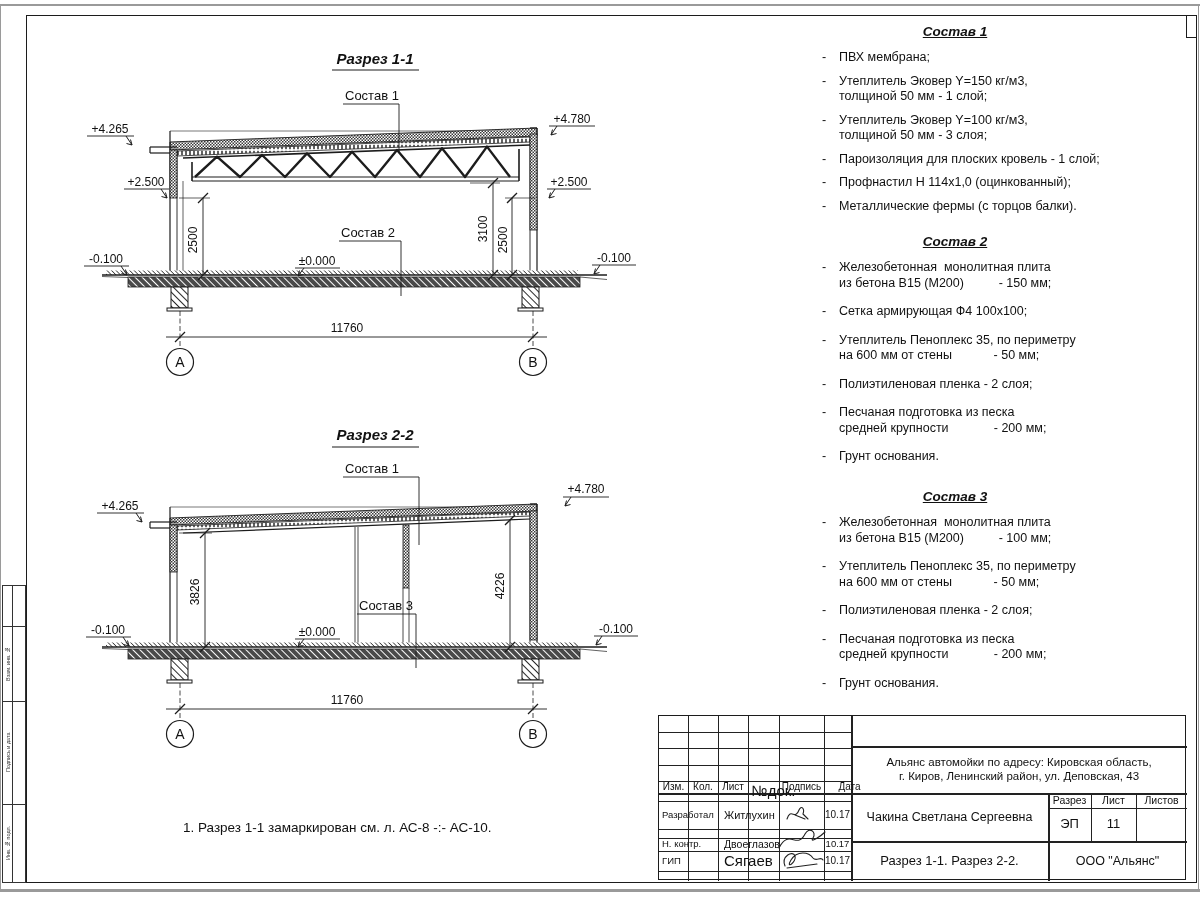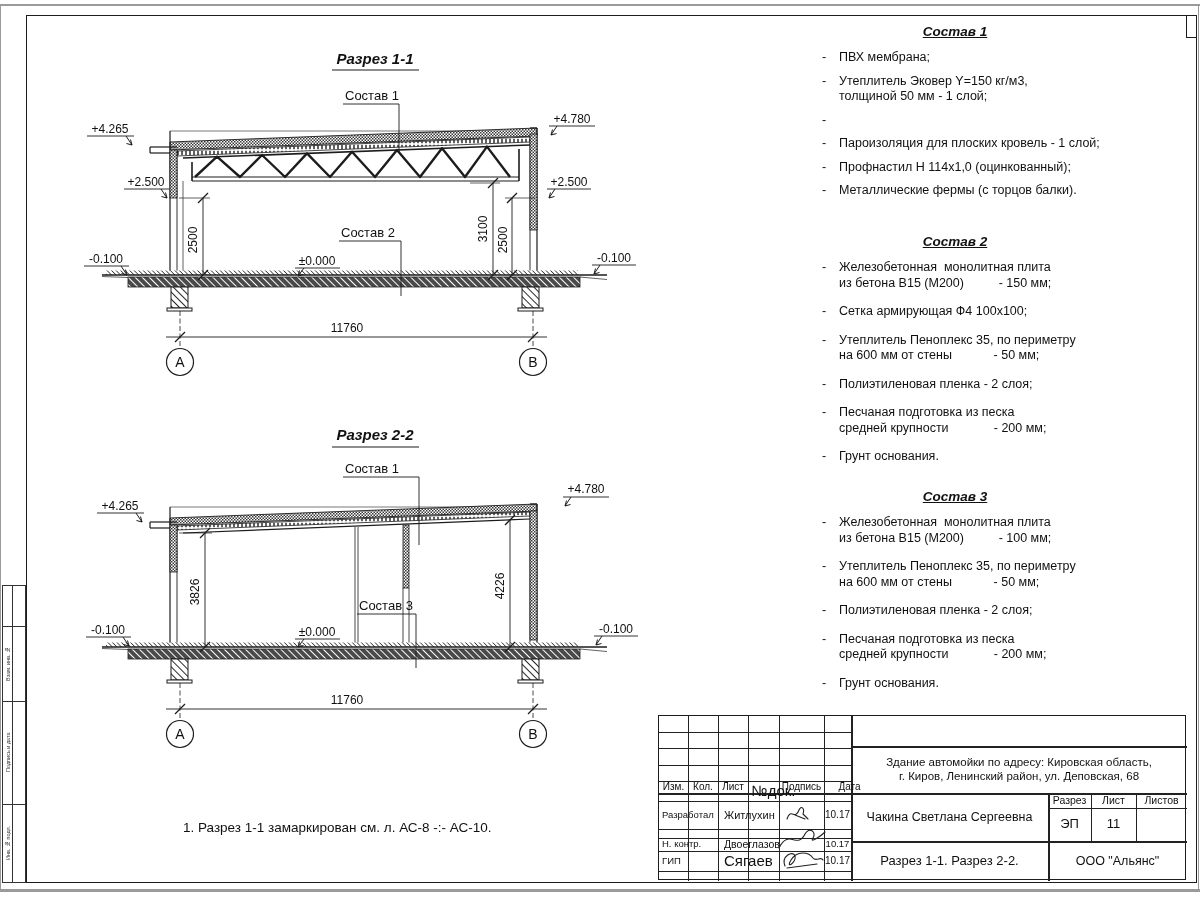"Утеплитель Эковер Y=100 кг/м3," div.txt { html: none -> <div><div>Утеплитель Эковер Y=100 кг/м3,</div><div>толщиной 50 мм - 3 слоя;</div></div> }
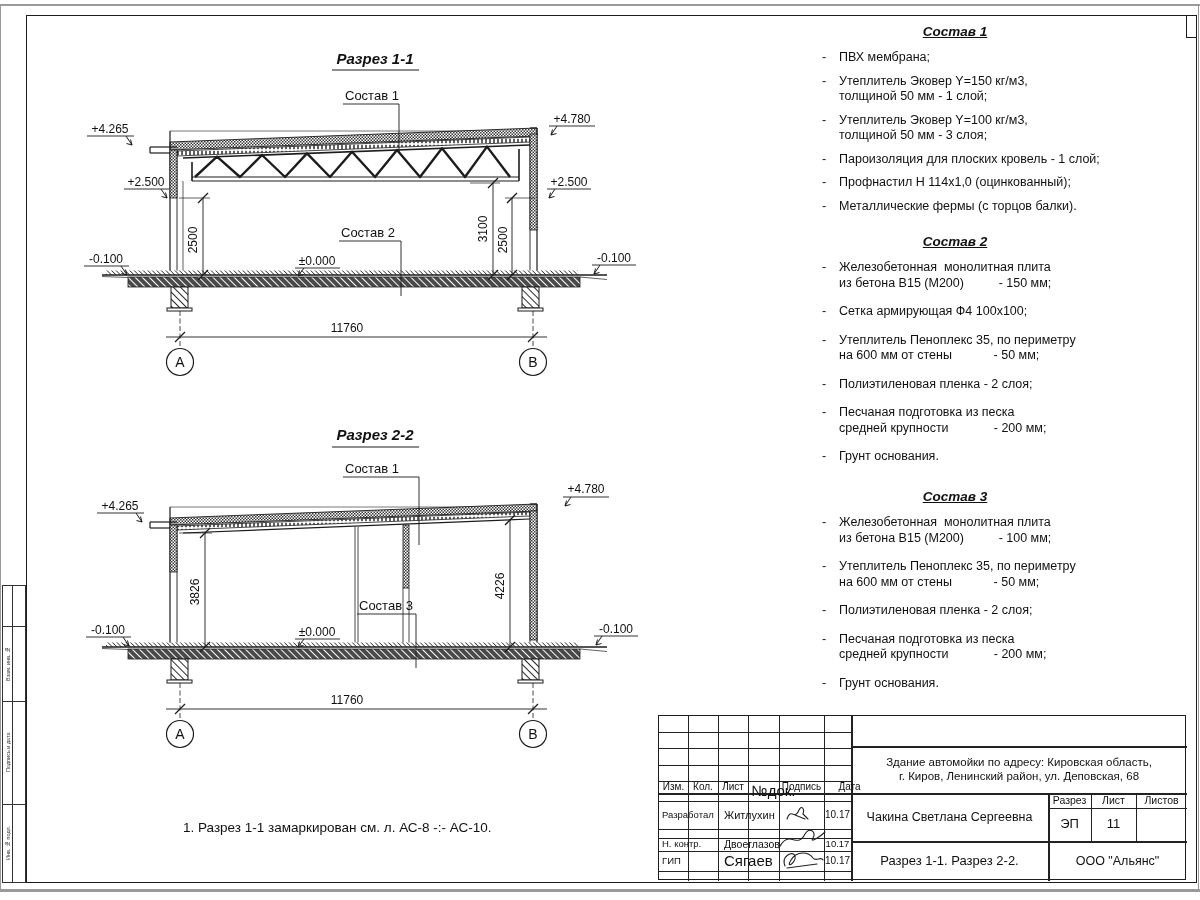"Здание автомойки по адресу: Кировская" div { text: Здание -> Альянс }
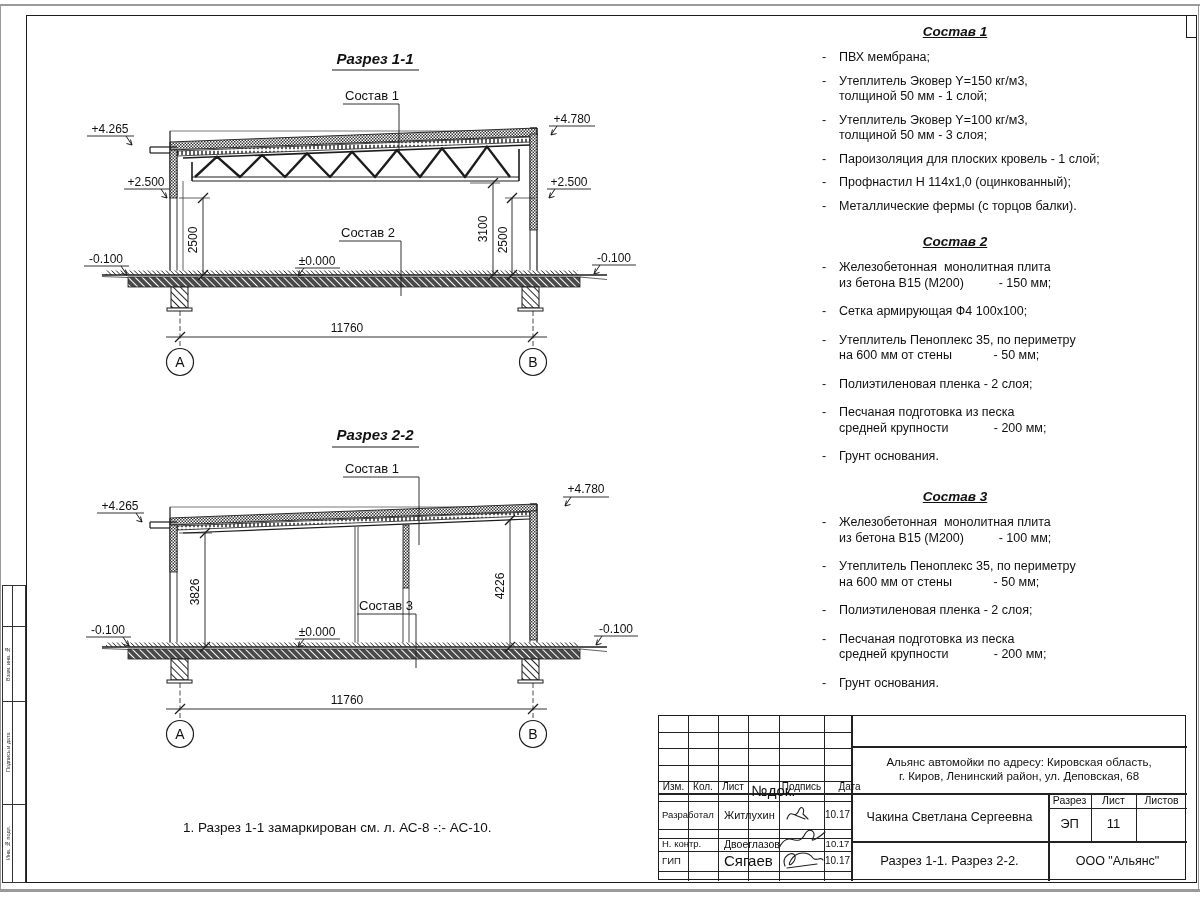"г. Киров, Ленинский район, ул." div { text: 68 -> 43 }
